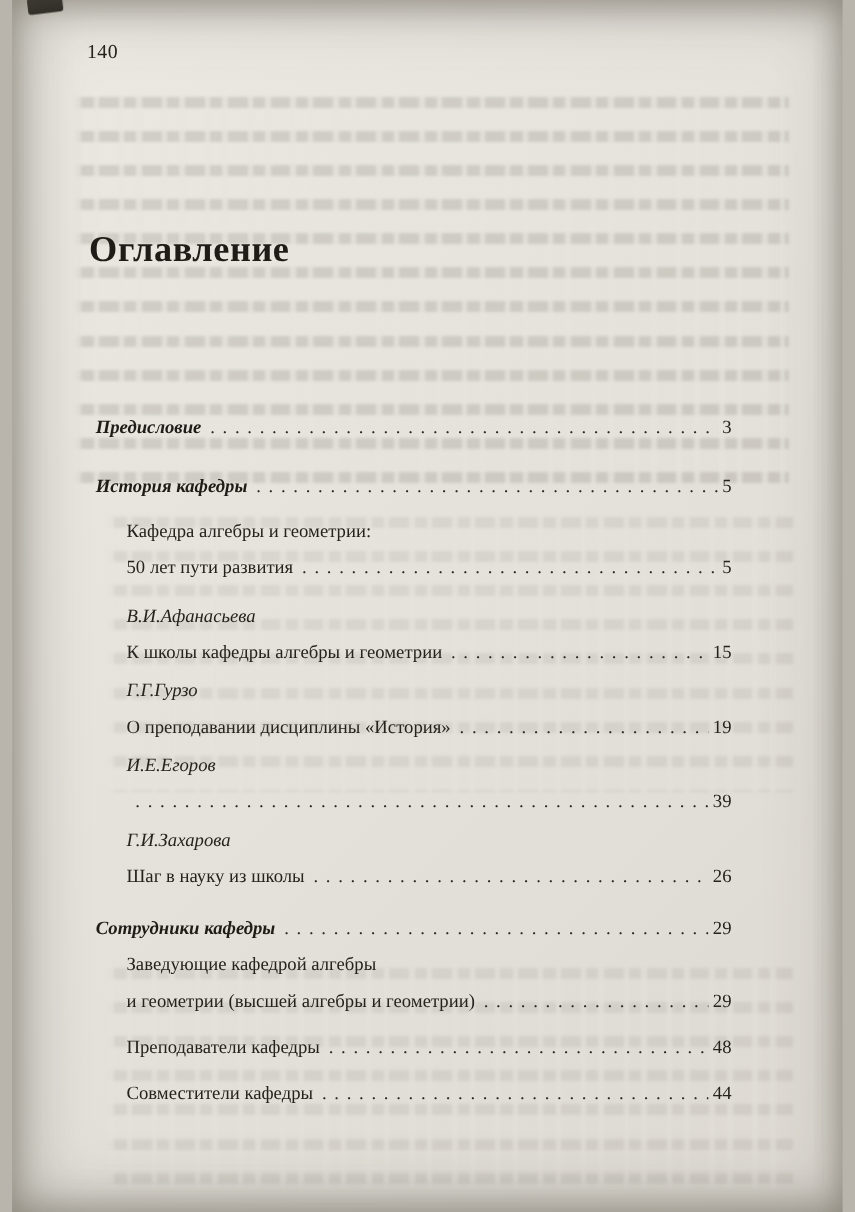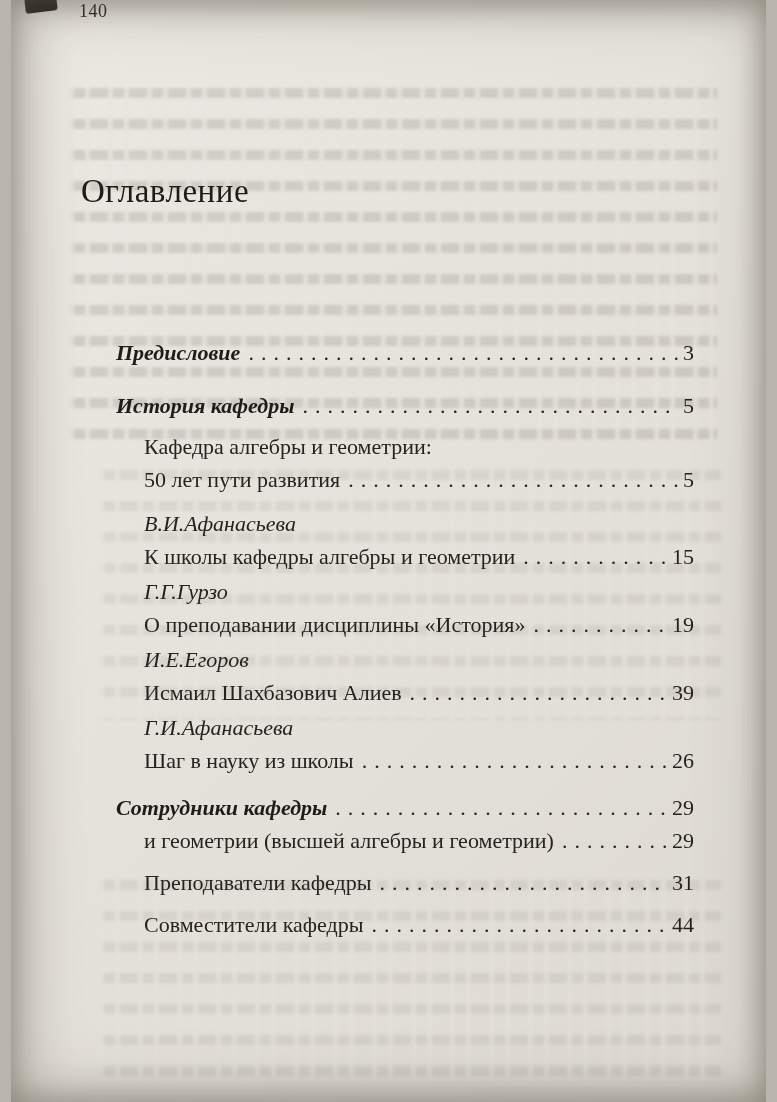"140" .page { padding-top: none -> 36px }
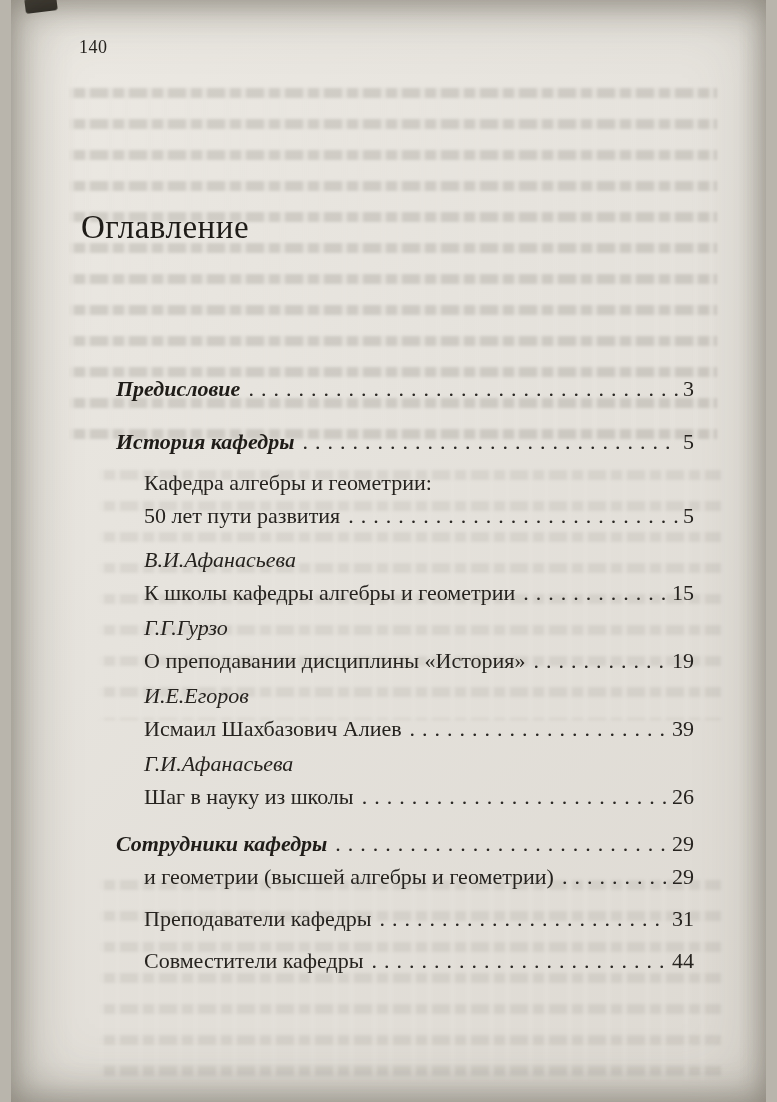"Оглавление" h1.toc-title { font-weight: normal -> bold }
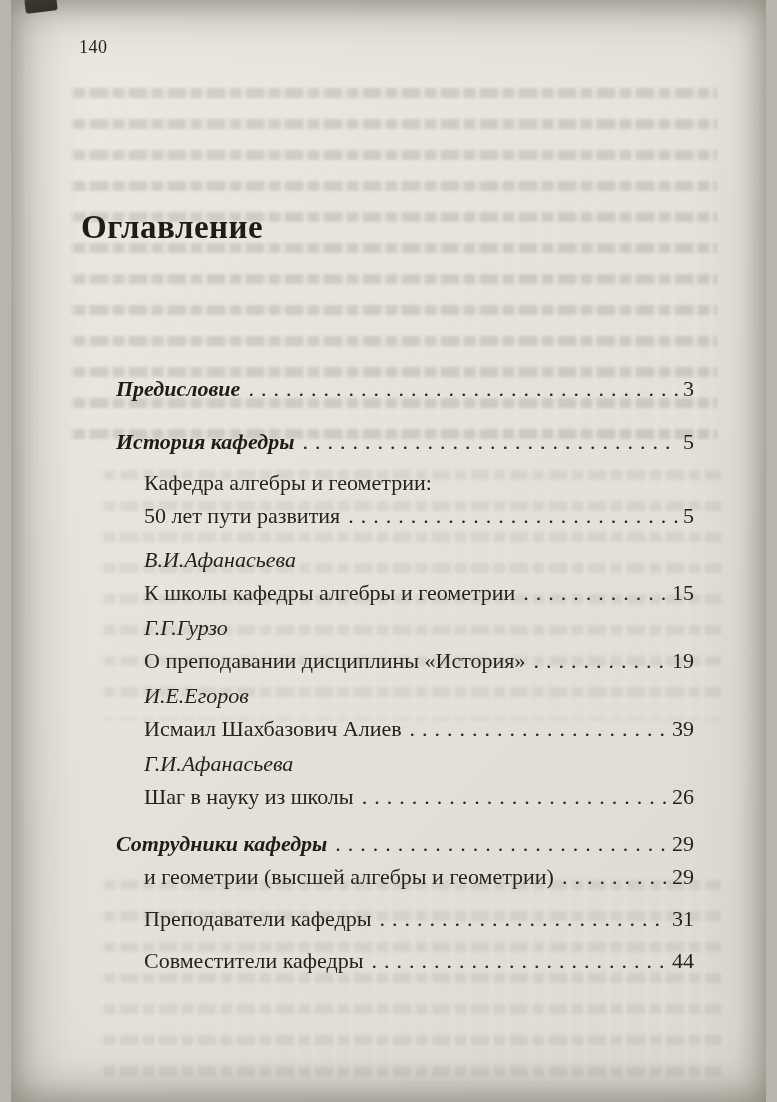"Предисловие" .toc { font-size: 22px -> 17px; margin: 126px 0 0 105px -> 126px 0 0 76px }
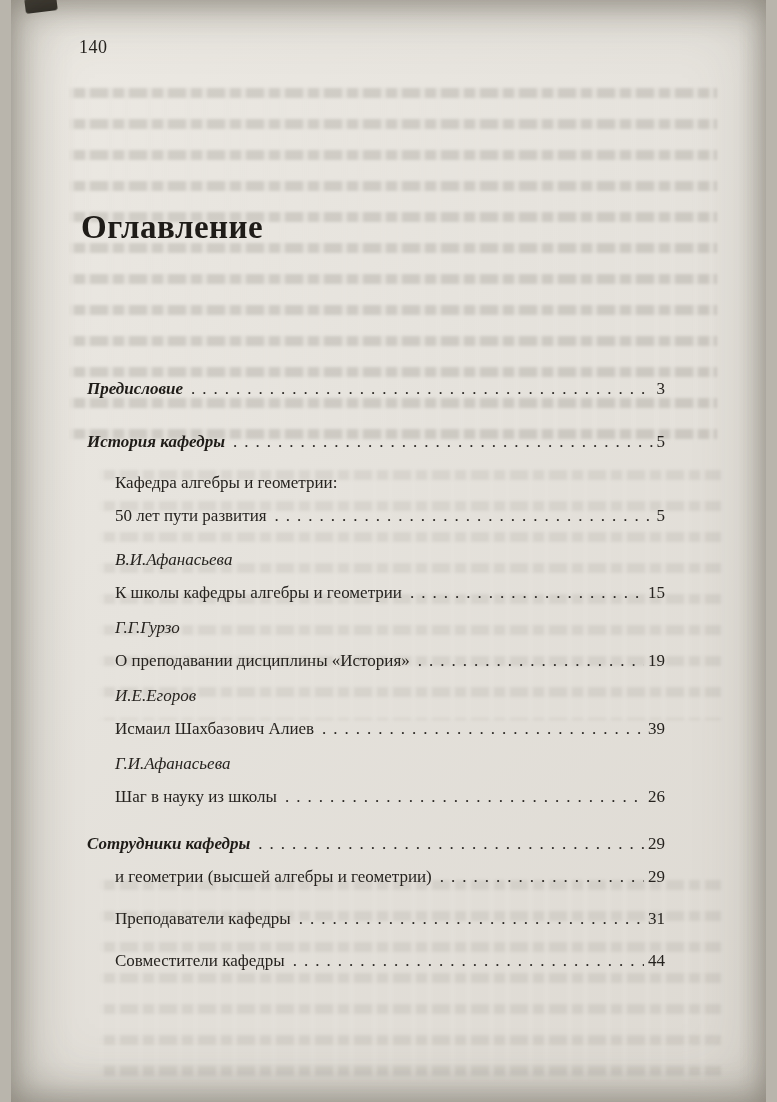"Исмаил Шахбазович Алиев" span.t { html: <span>Исмаил Шахбазович Алиев</span> -> none }
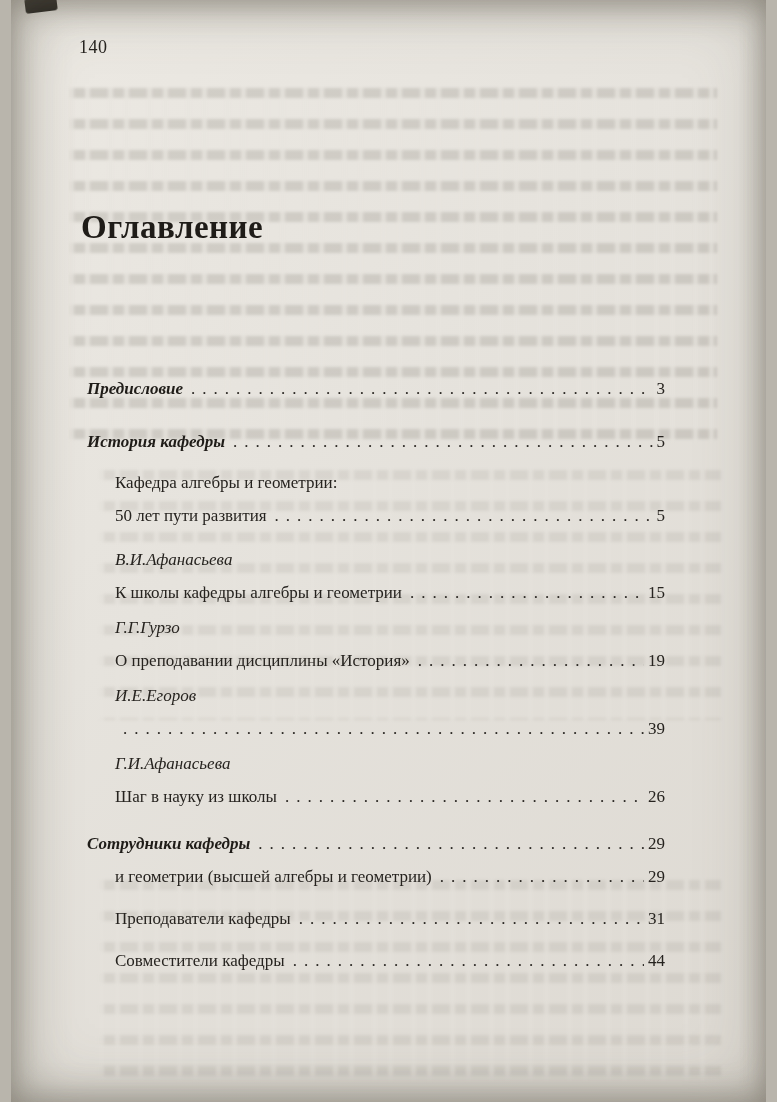"Г.И.Афанасьева" span.t { text: Г.И.Афанасьева -> Г.И.Захарова }
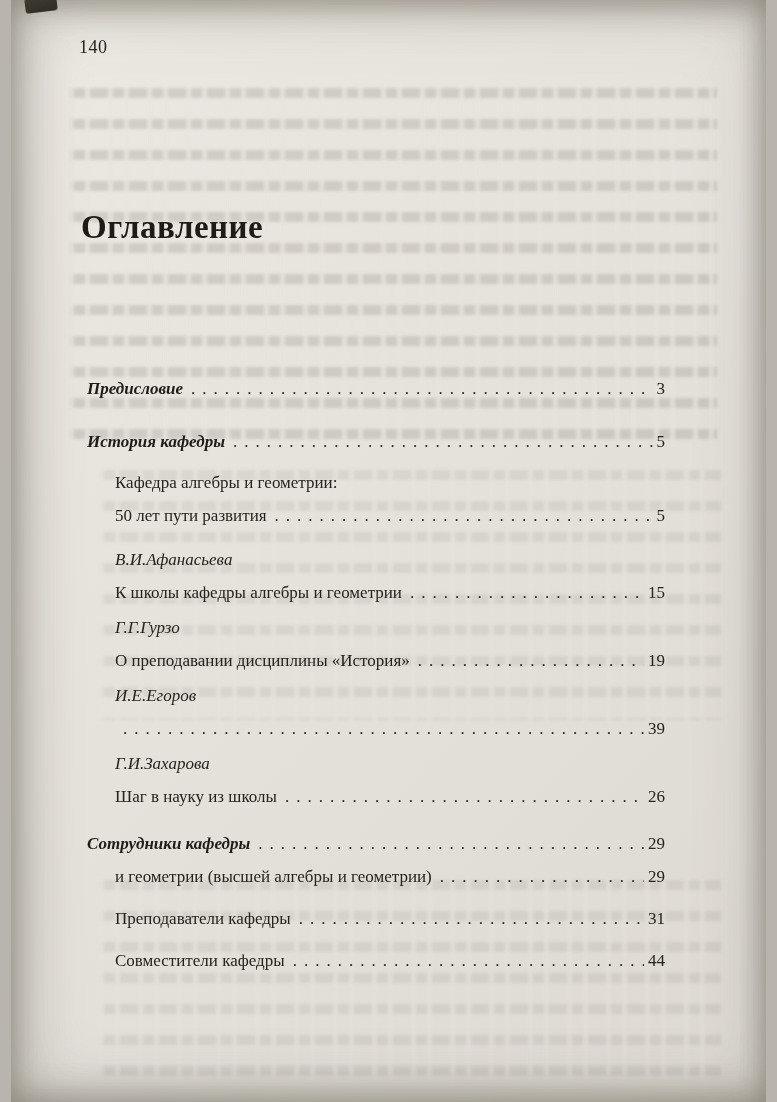"Заведующие кафедрой алгебры" div.row { html: none -> <div> <span>Заведующие кафедрой алгебры</span> </div> }
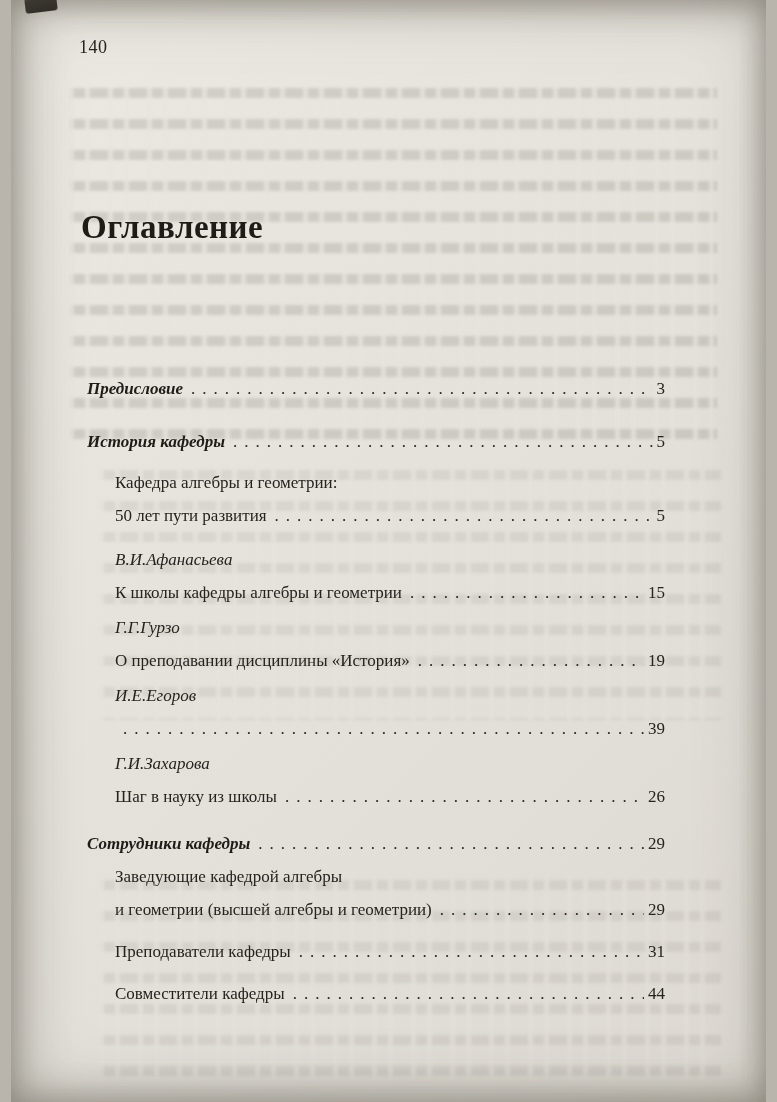"31" span.pg { text: 31 -> 48 }
